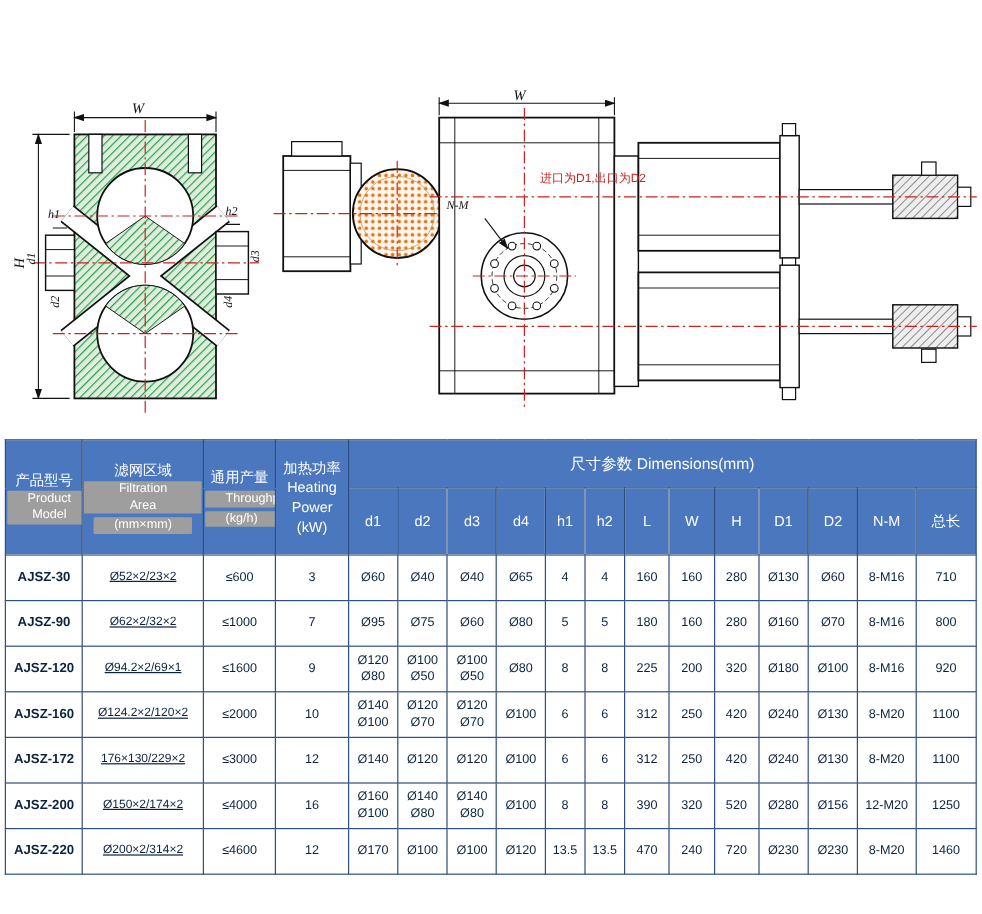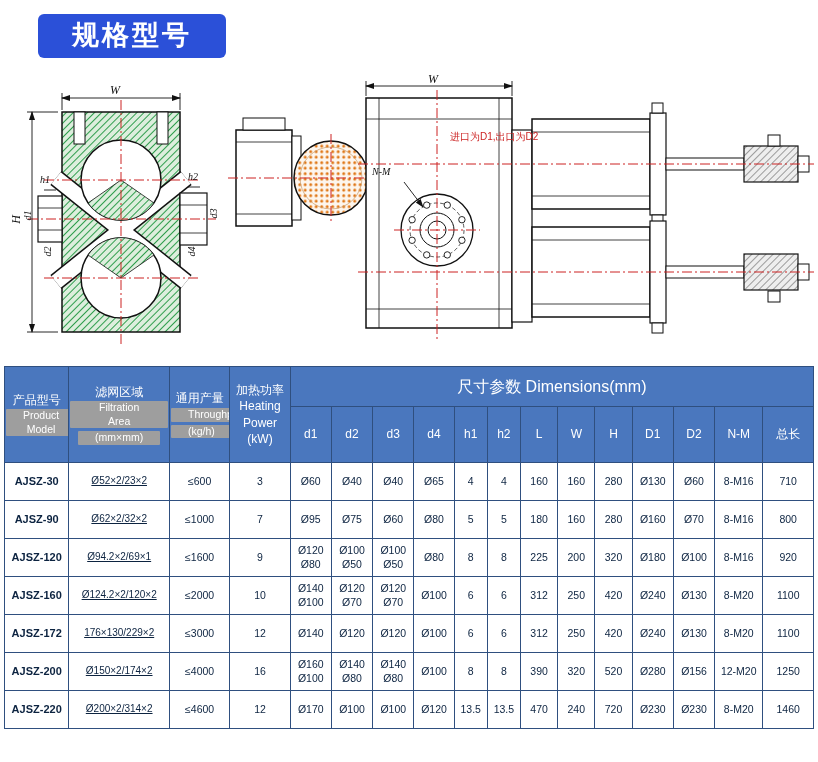"规格型号" div.badge { html: <div>规格型号</div> -> none }
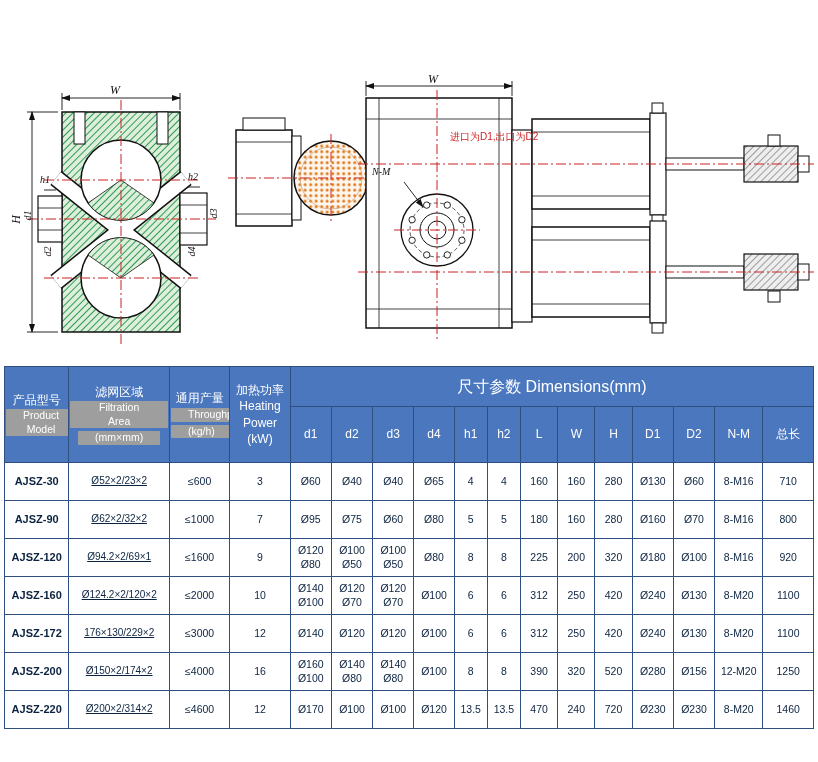"进口为D1,出口为D2" span.note { top: 58px -> 70px }
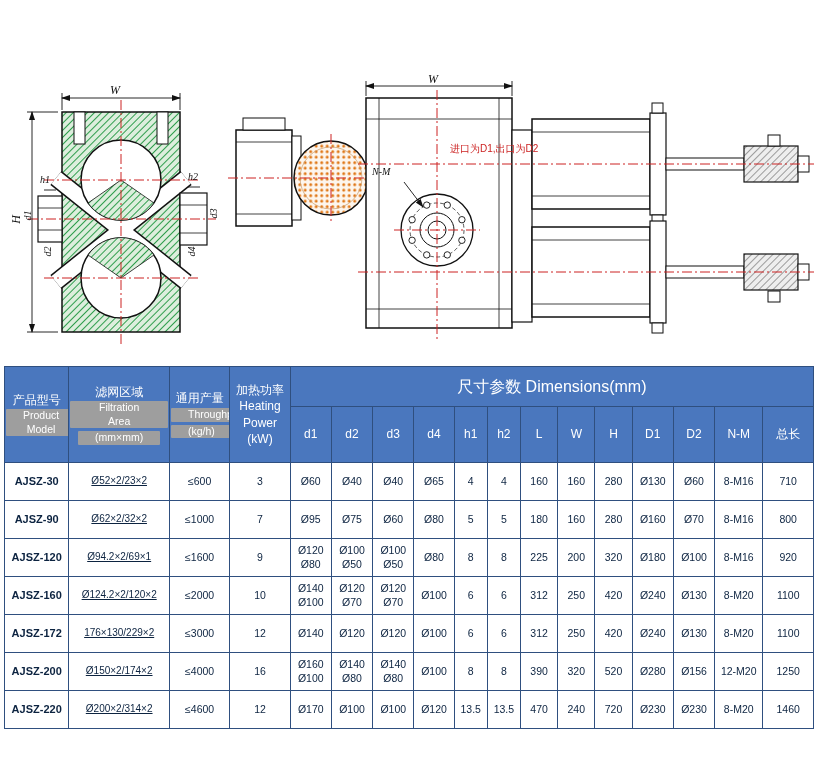"尺寸参数 Dimensions(mm)" .spec th.band-th { font-size: 16px -> 13px }
